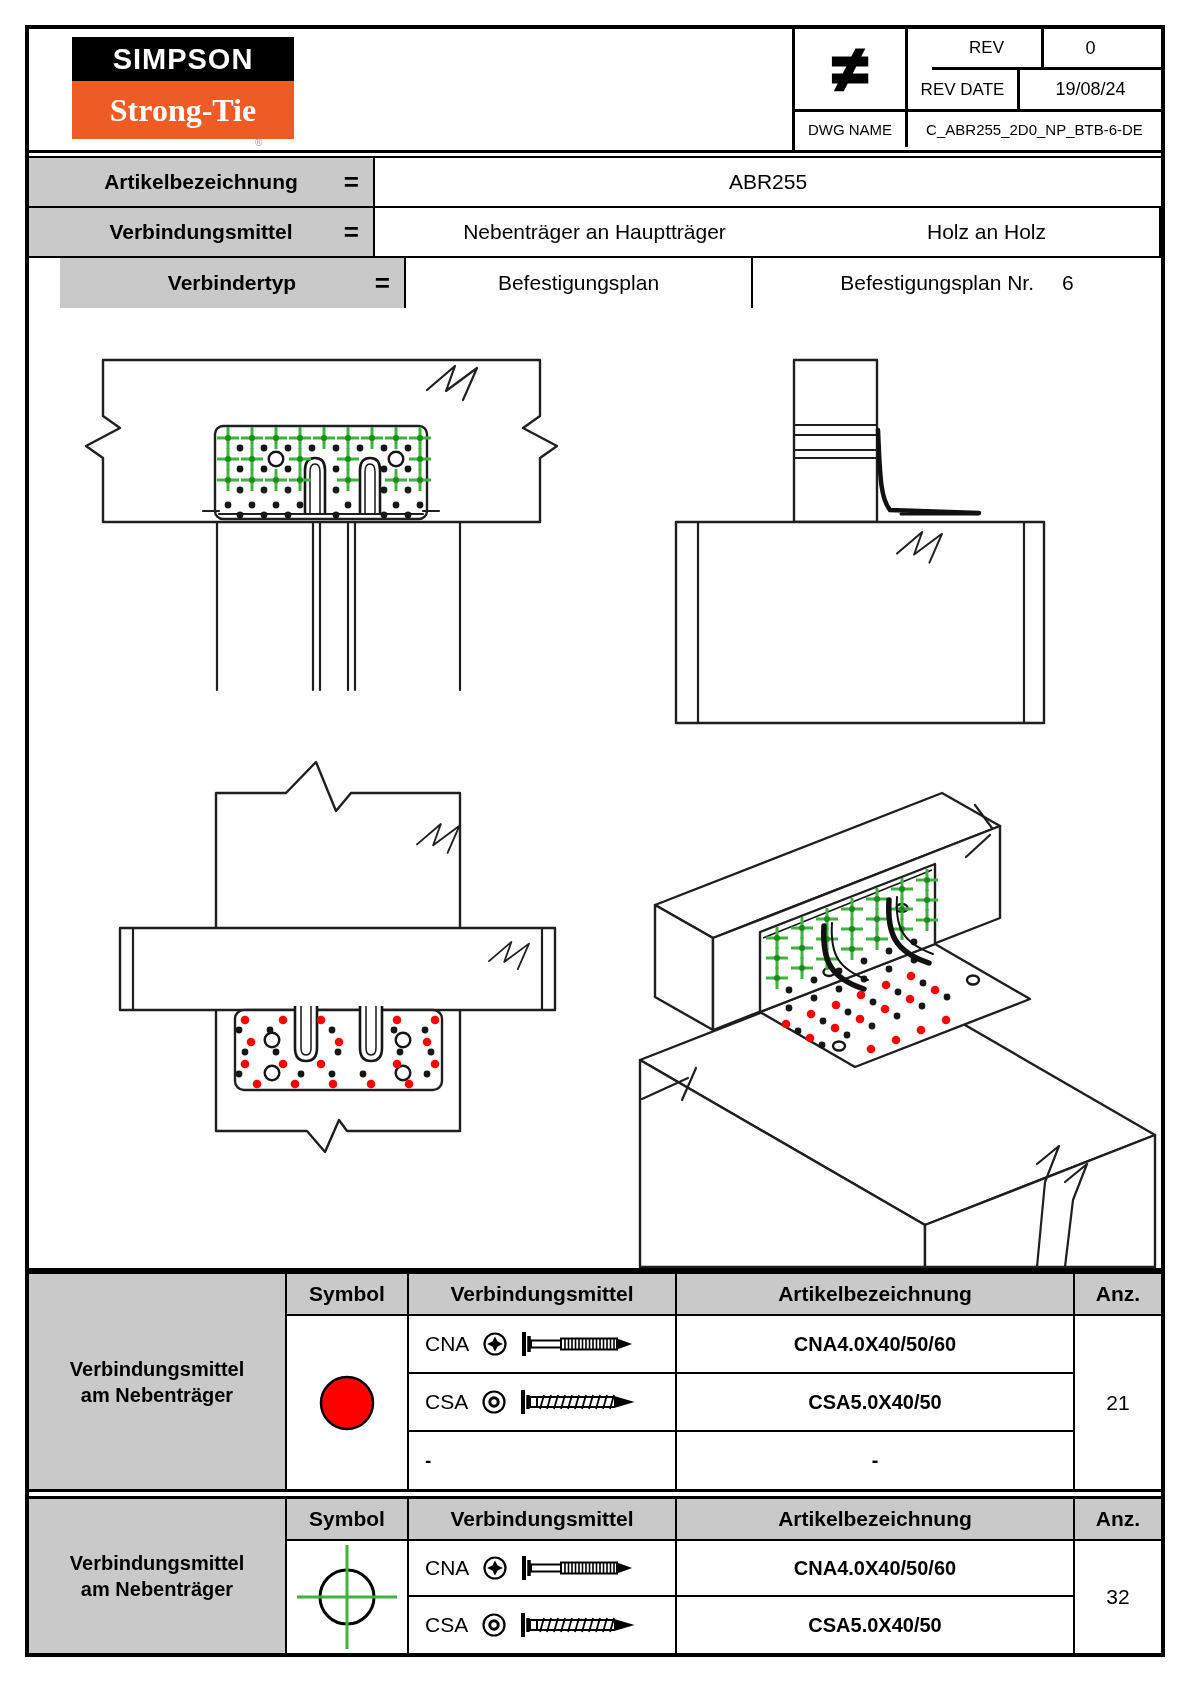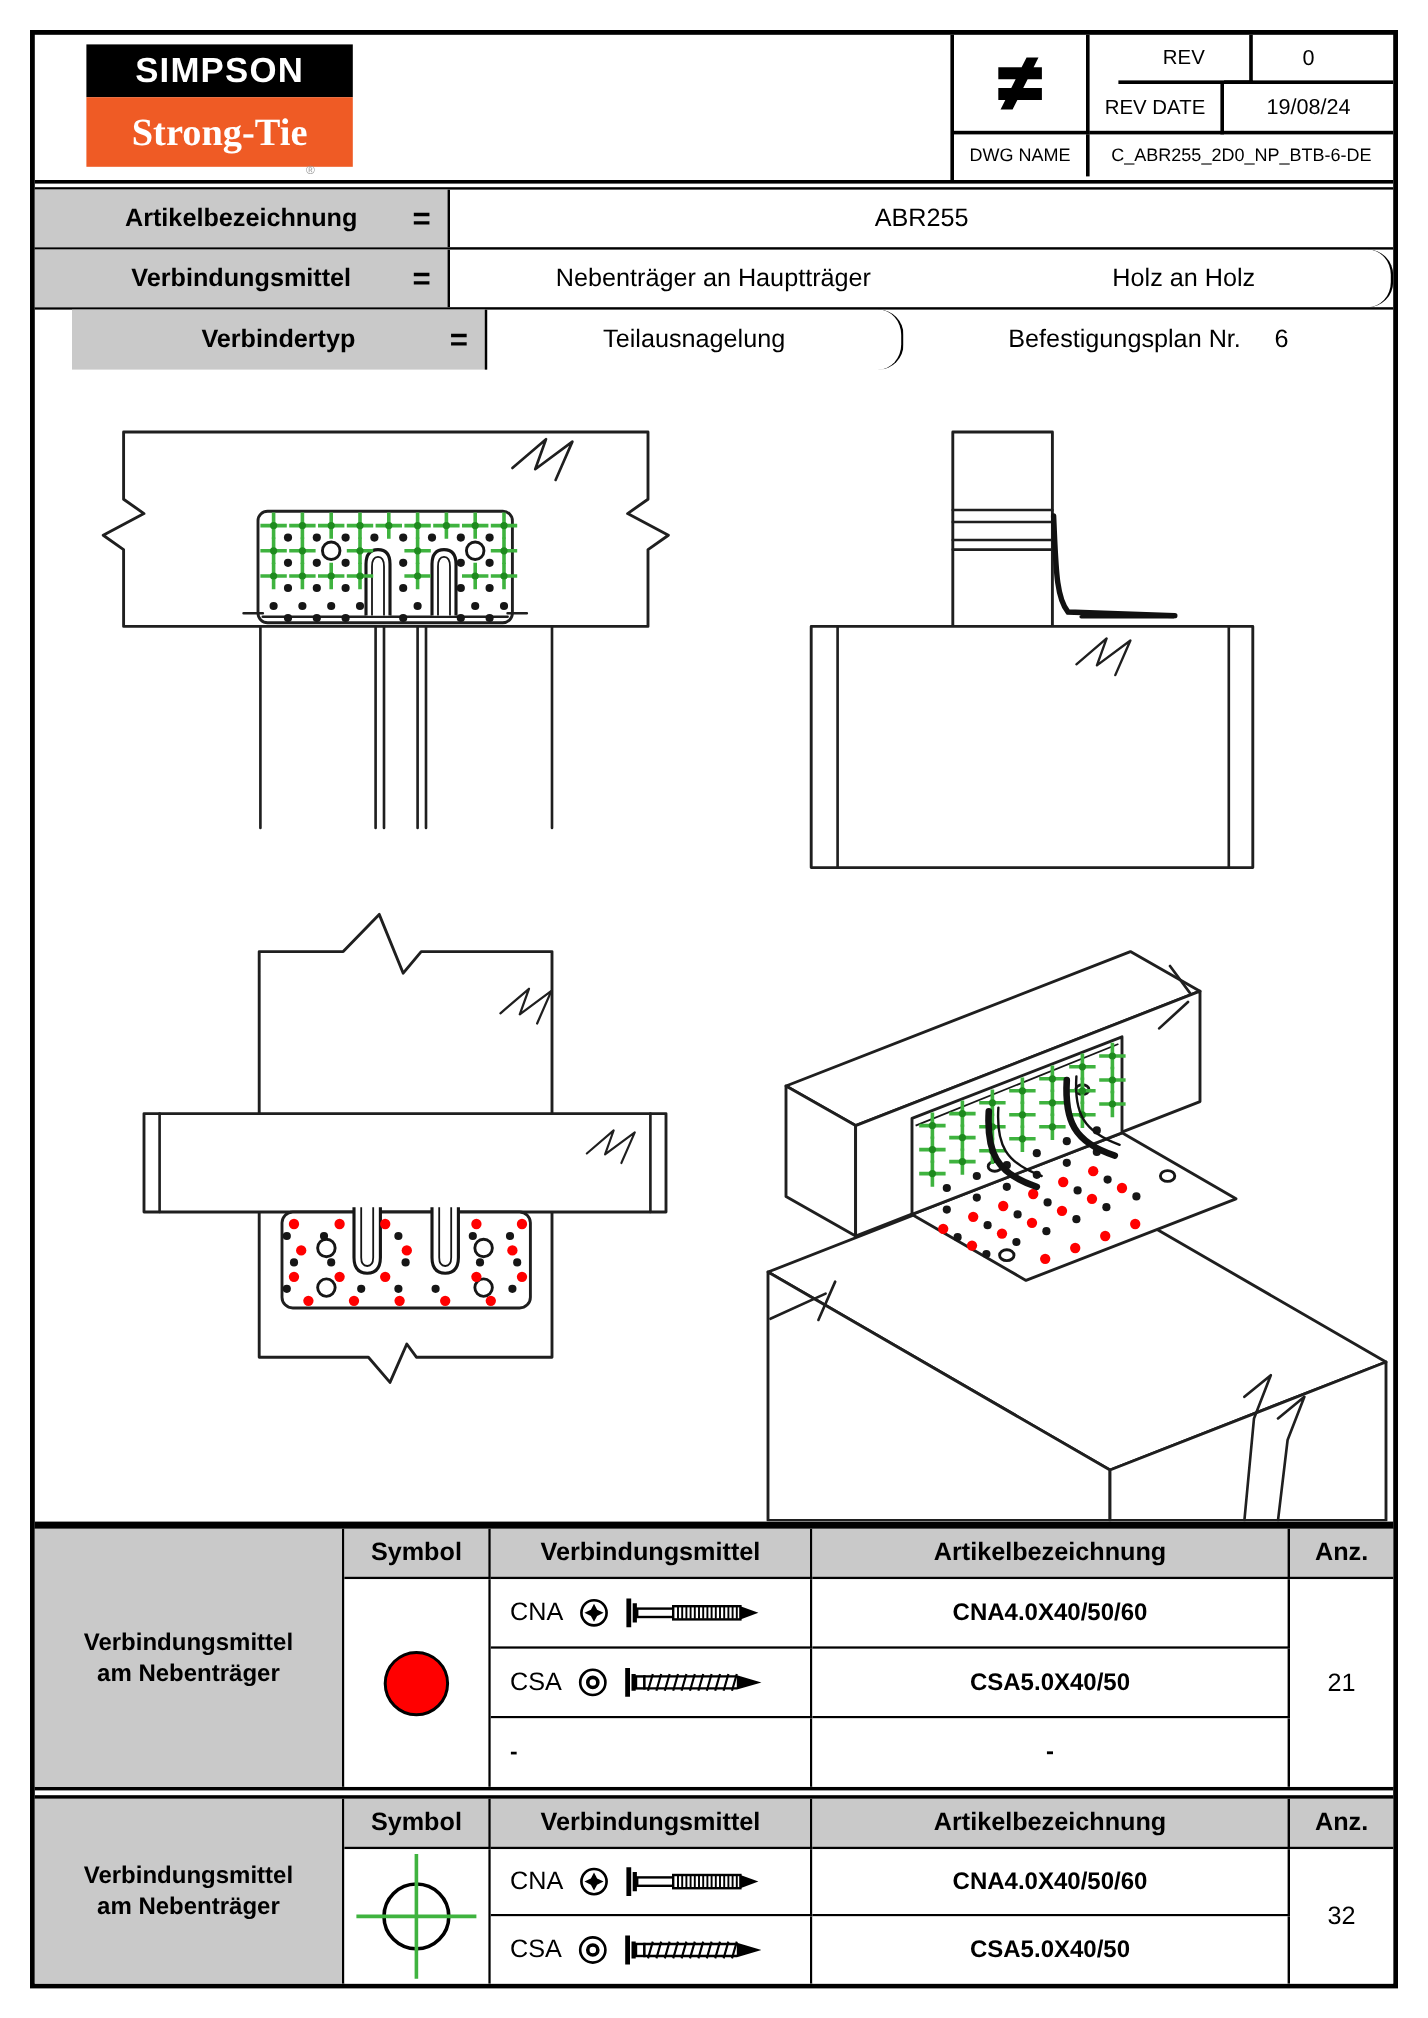"ABR255" .ival { border-radius: 21px -> none }
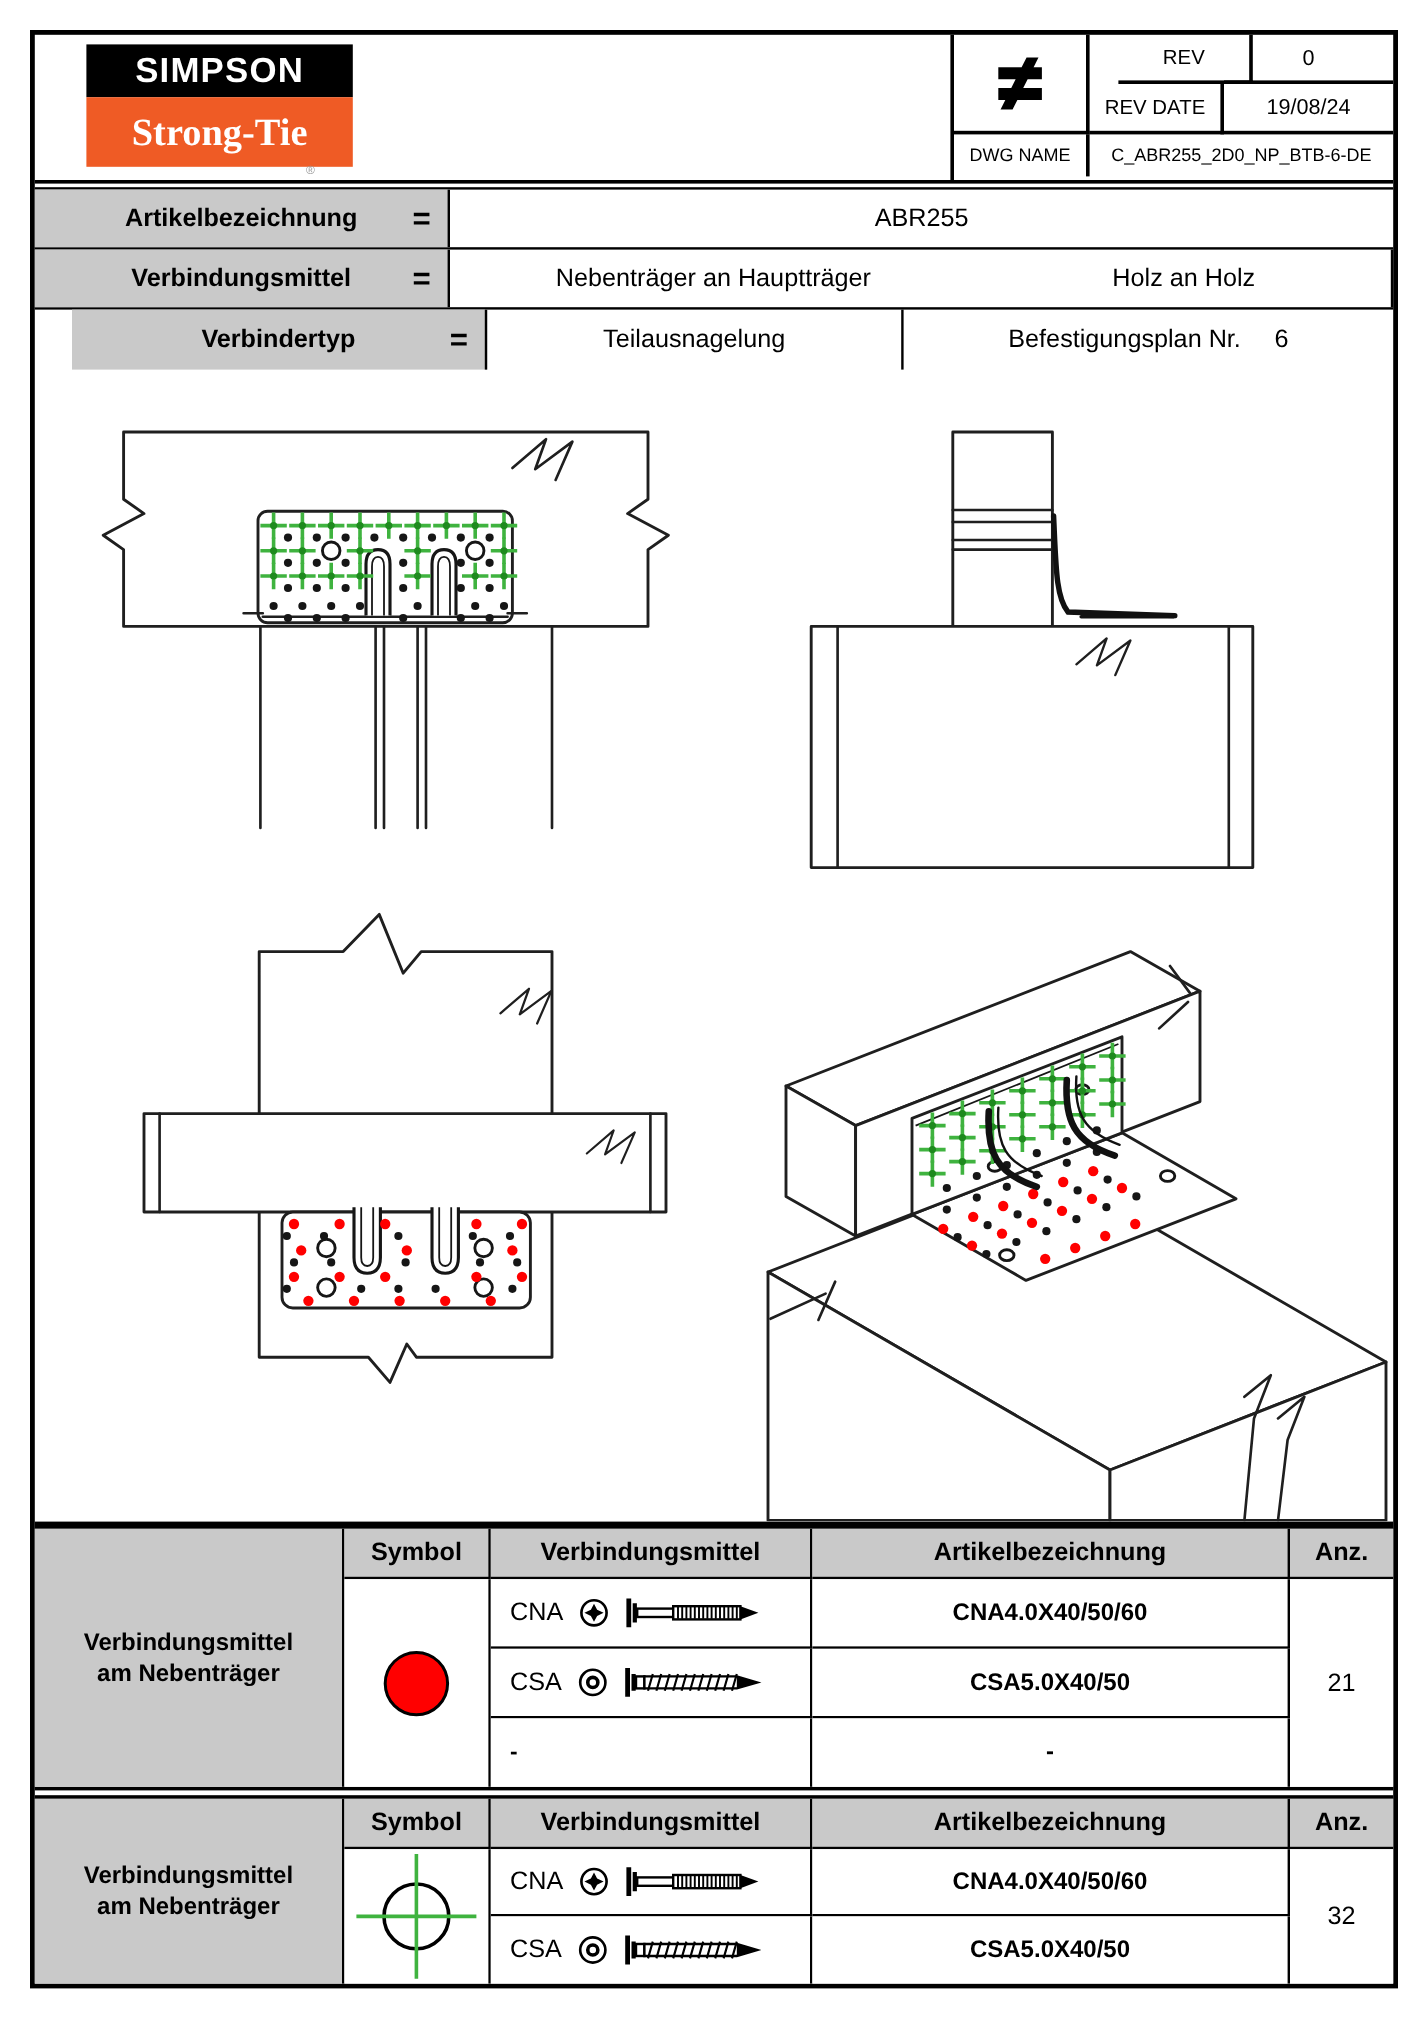"Teilausnagelung" div.ival { text: Teilausnagelung -> Befestigungsplan }
